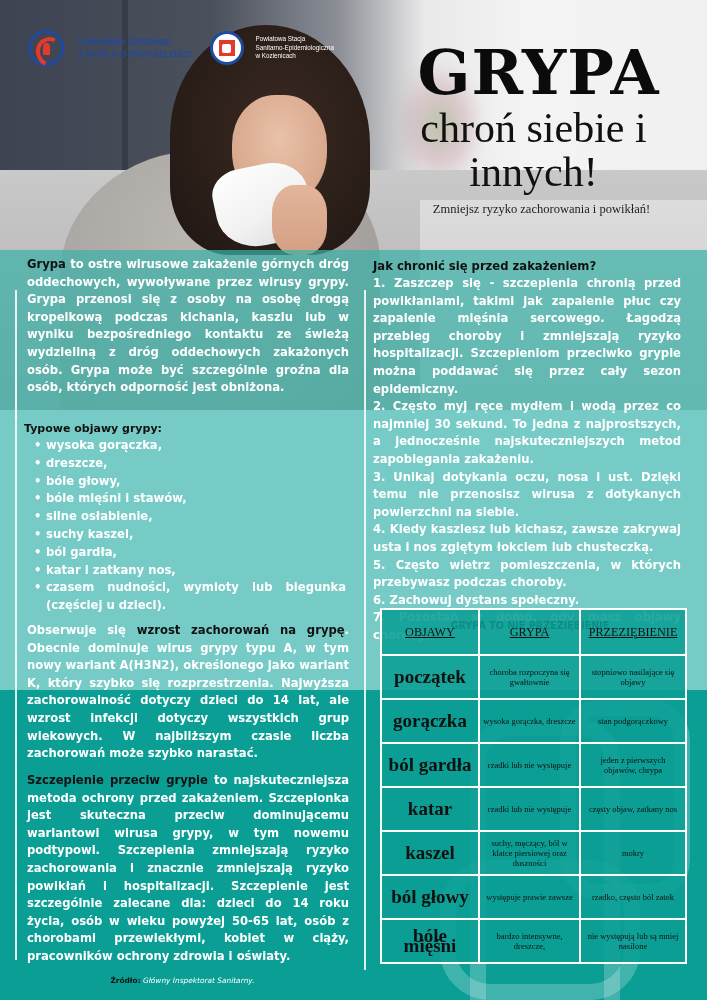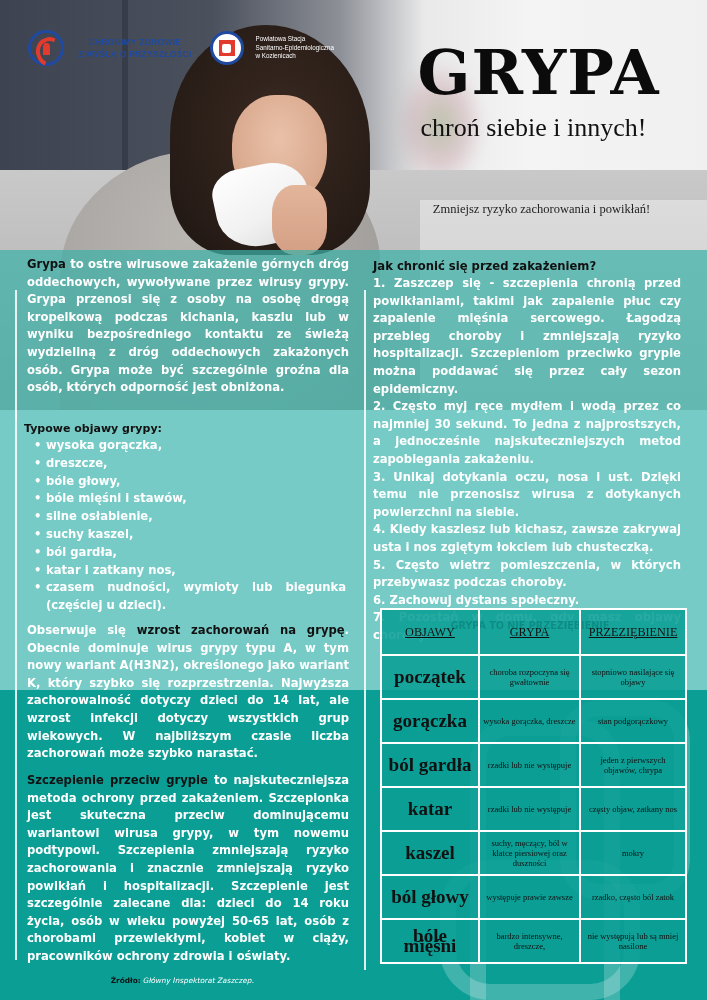"CHRONIMY ZDROWIE" .logo-text { text-align: center -> left }
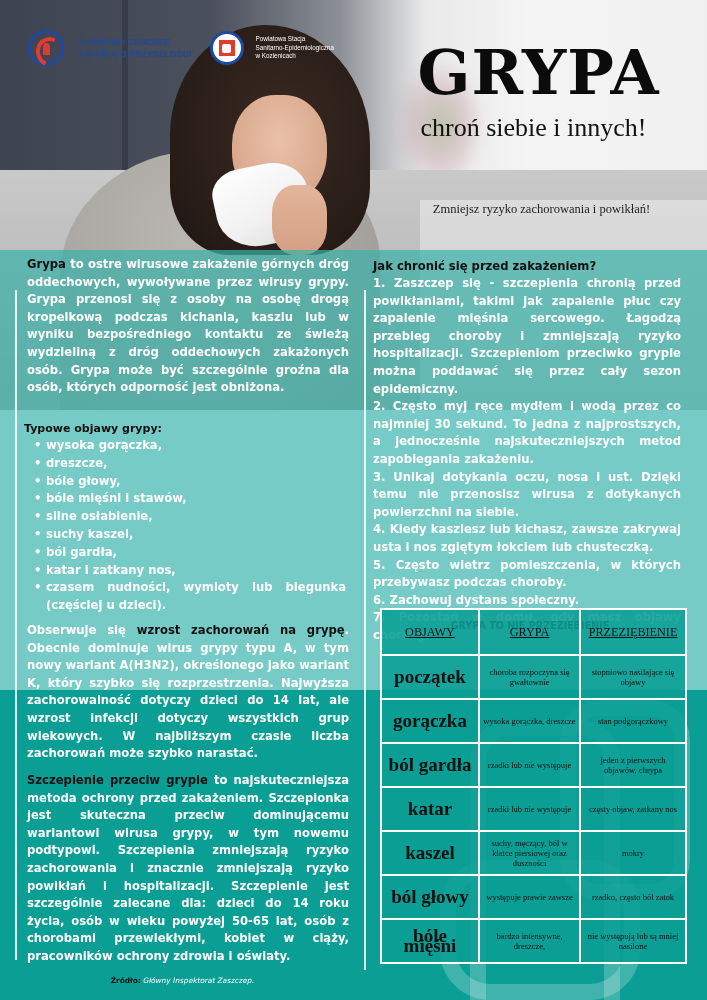"chroń siebie i innych!" .title h2 { font-size: 26px -> 42px }
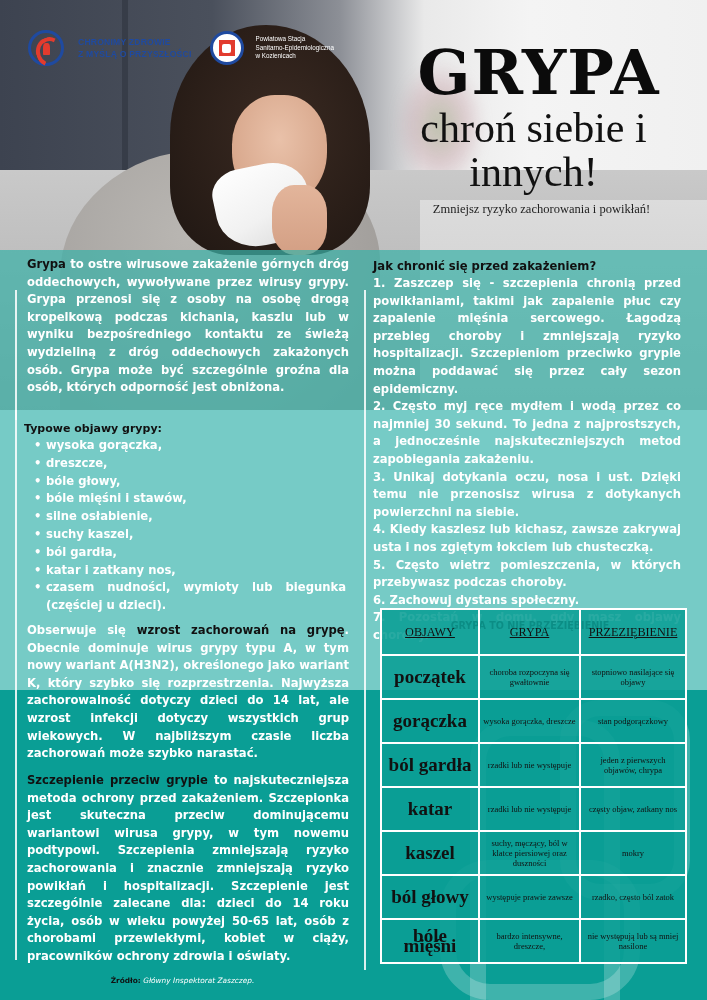"Główny Inspektorat Zaszczep." span { text: Zaszczep -> Sanitarny }
